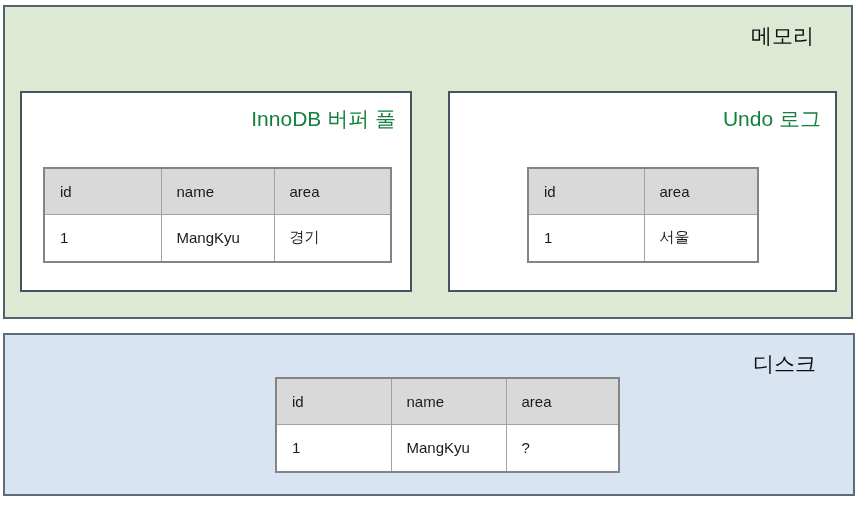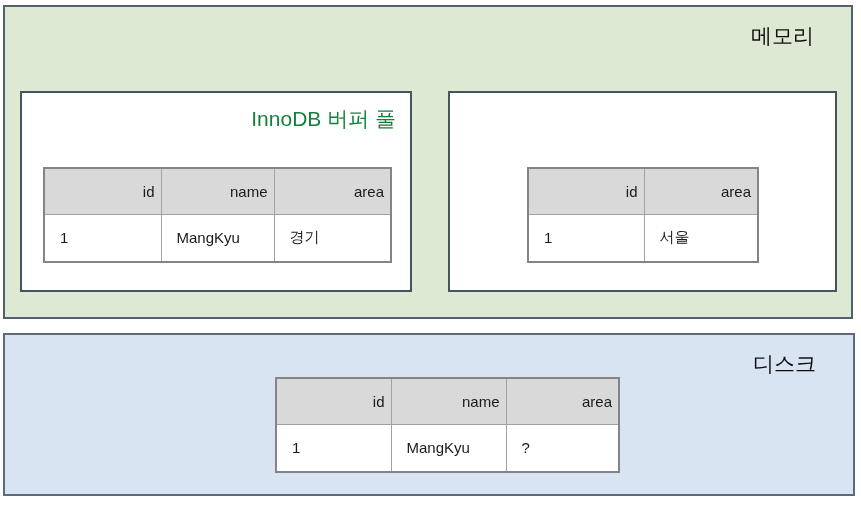"Undo 로그" div.panel-title { html: none -> <div>Undo 로그</div> }
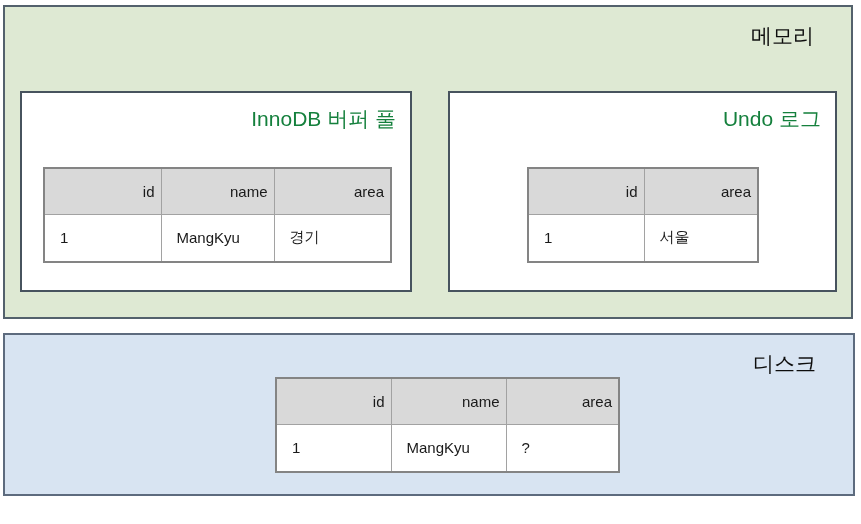"id" .dtable th { text-align: right -> none }
